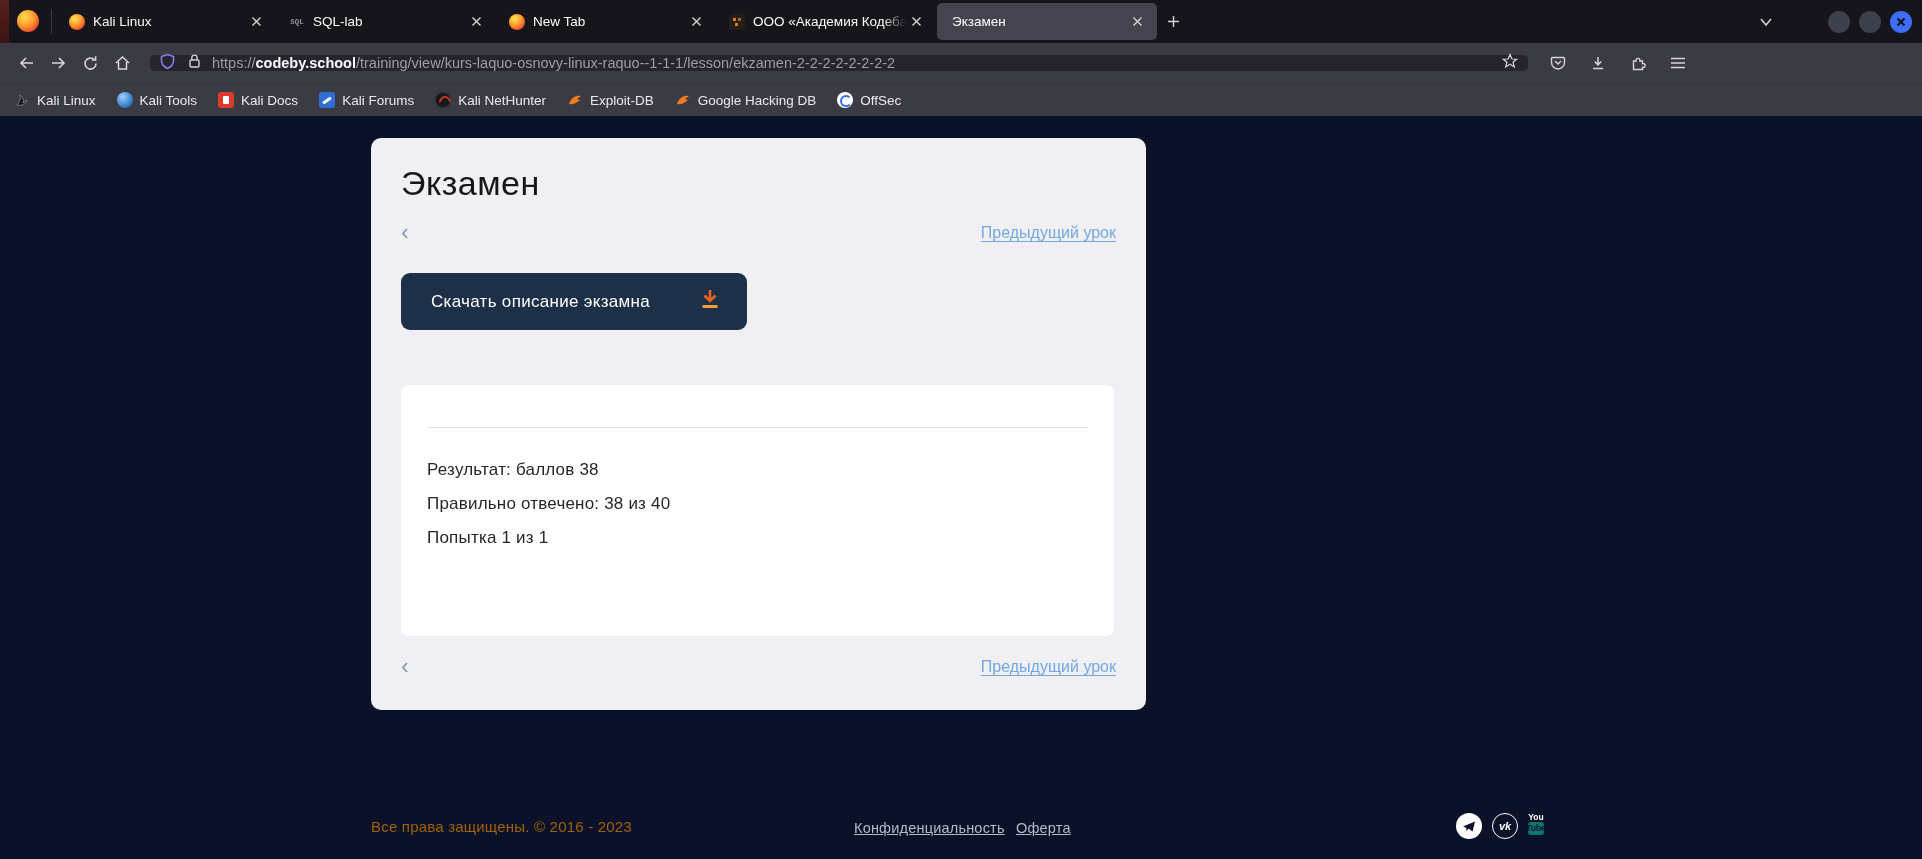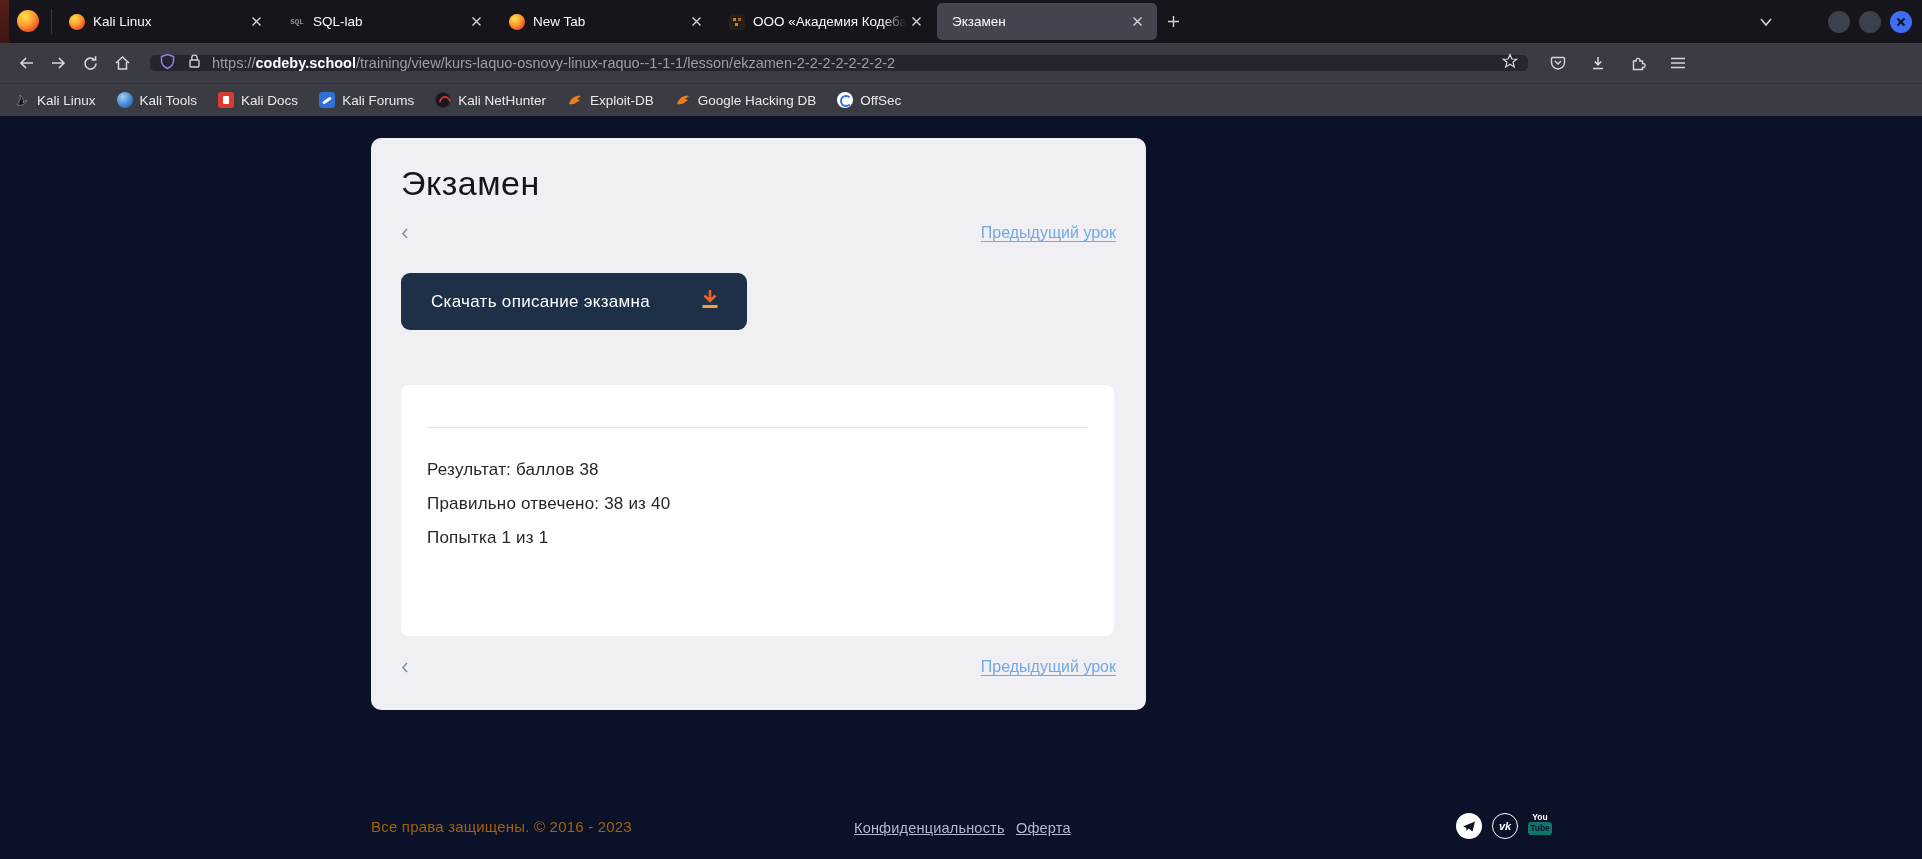"Tube" .yt-box { width: 24px -> 16px }
